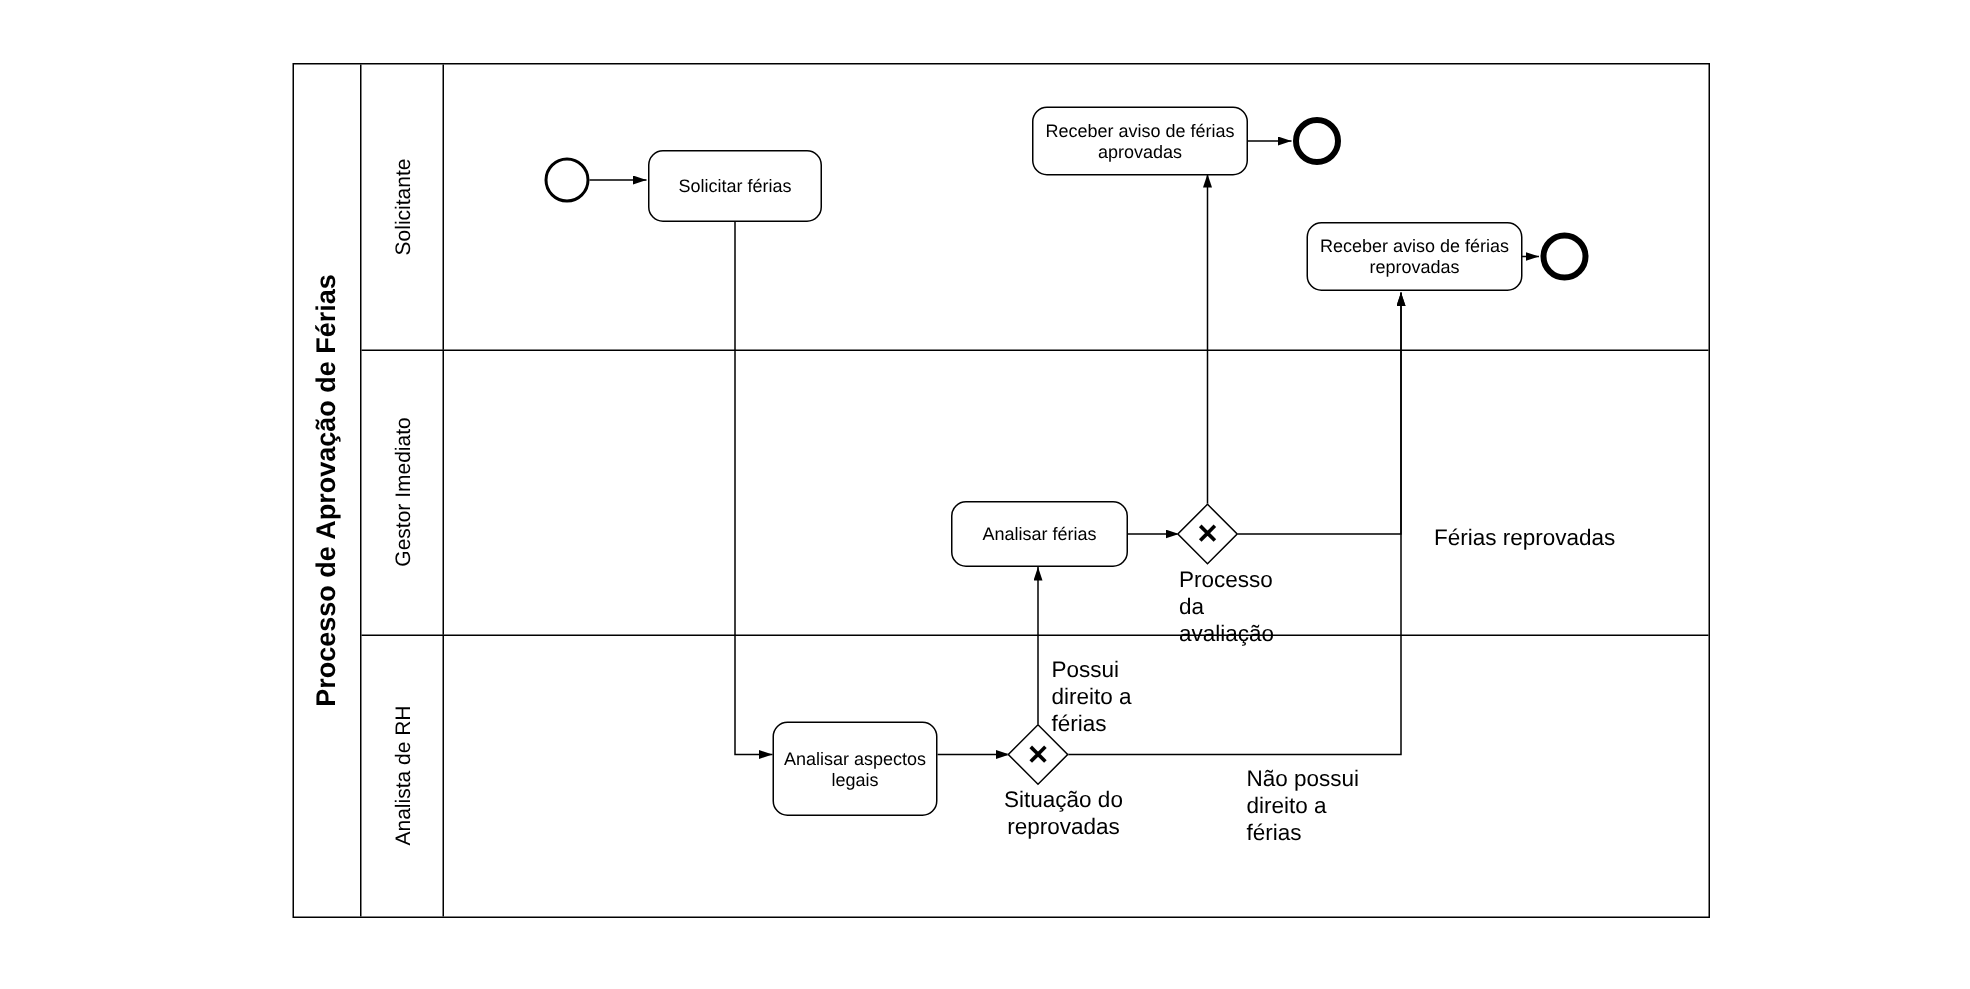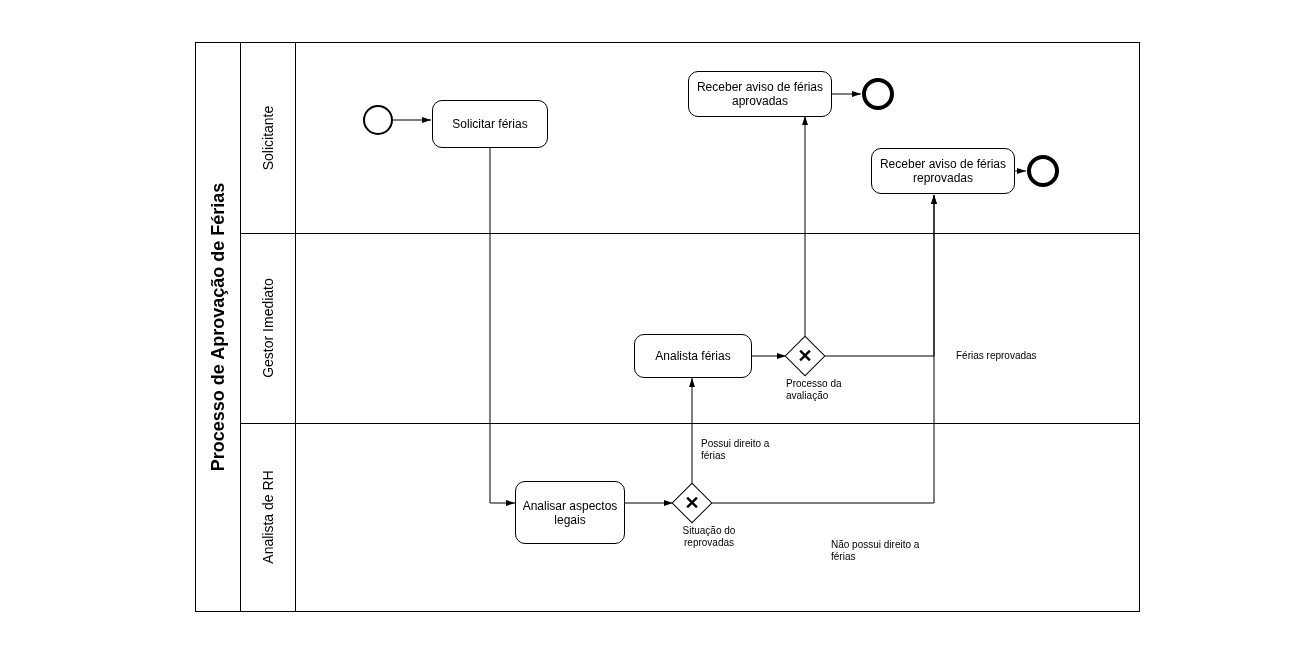"Analista férias" span { text: Analista -> Analisar }
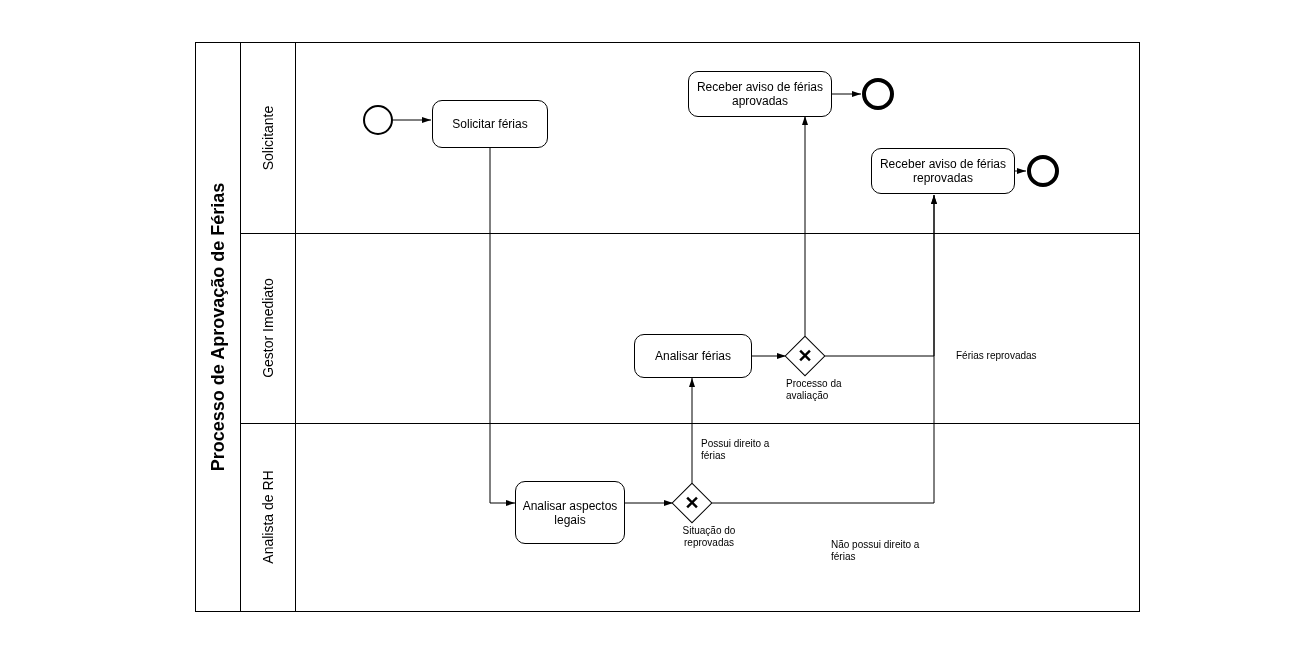"Férias reprovadas" .edge-label { font-size: 10px -> 15px }
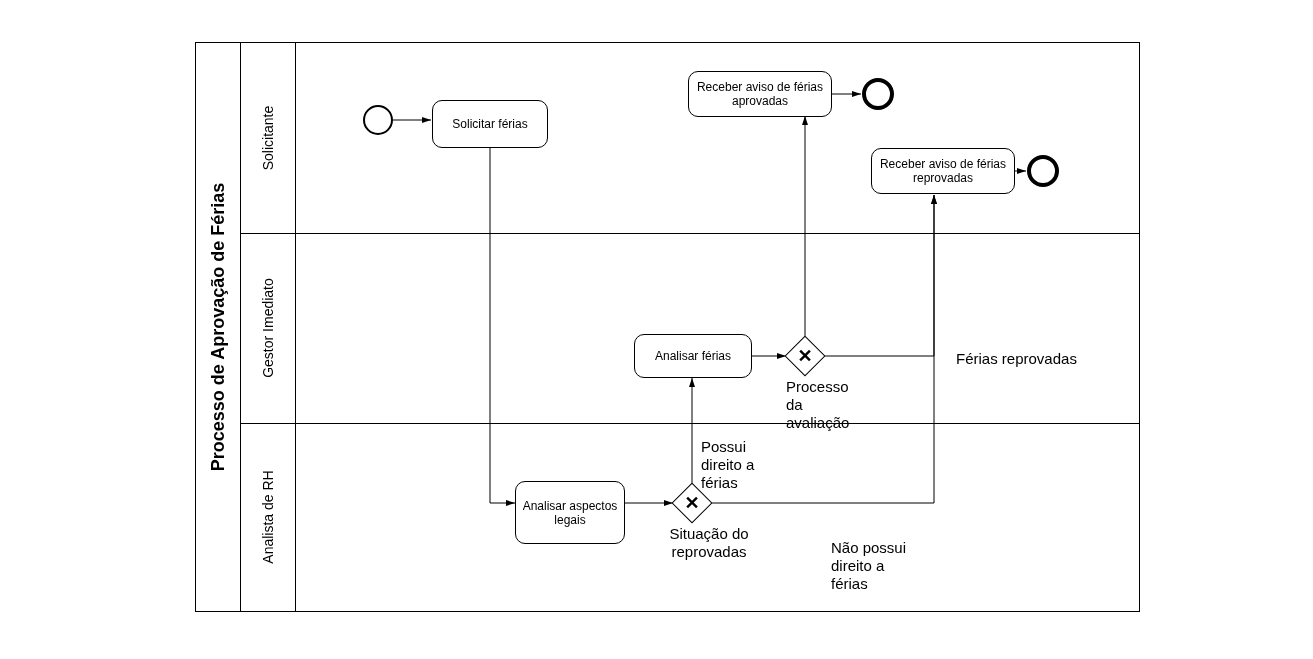"Não possui direito a férias" div.edge-label { margin-top: 28px -> none }
